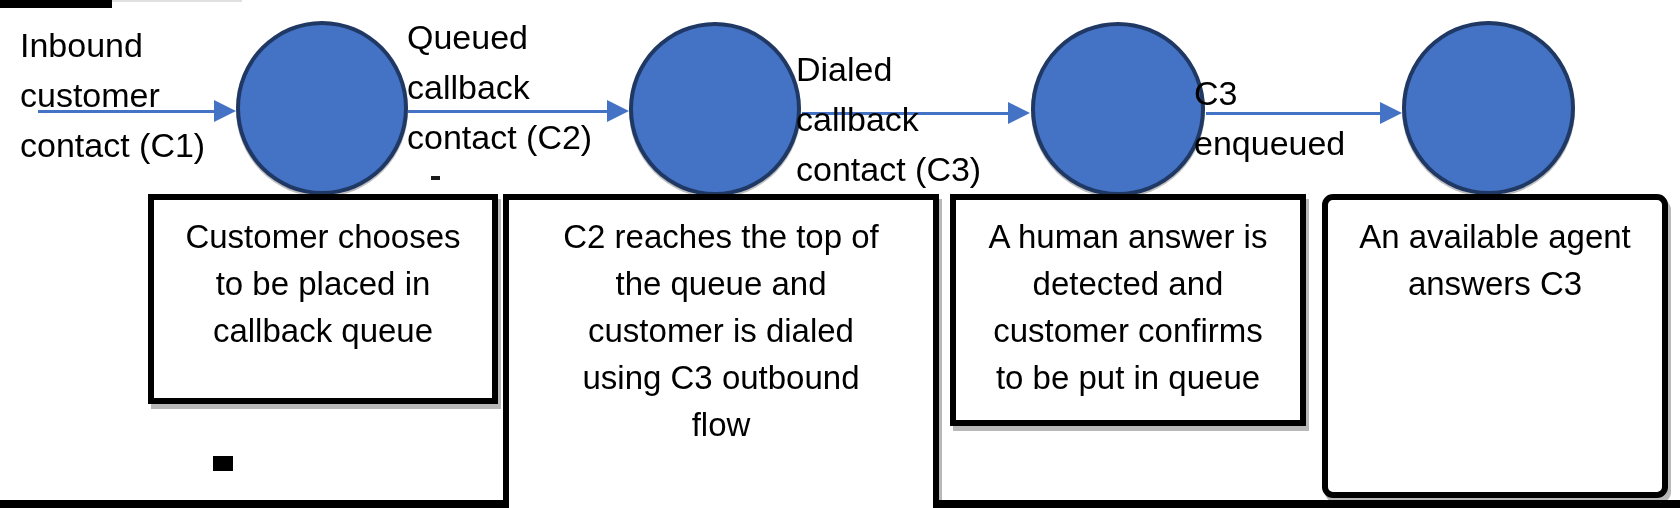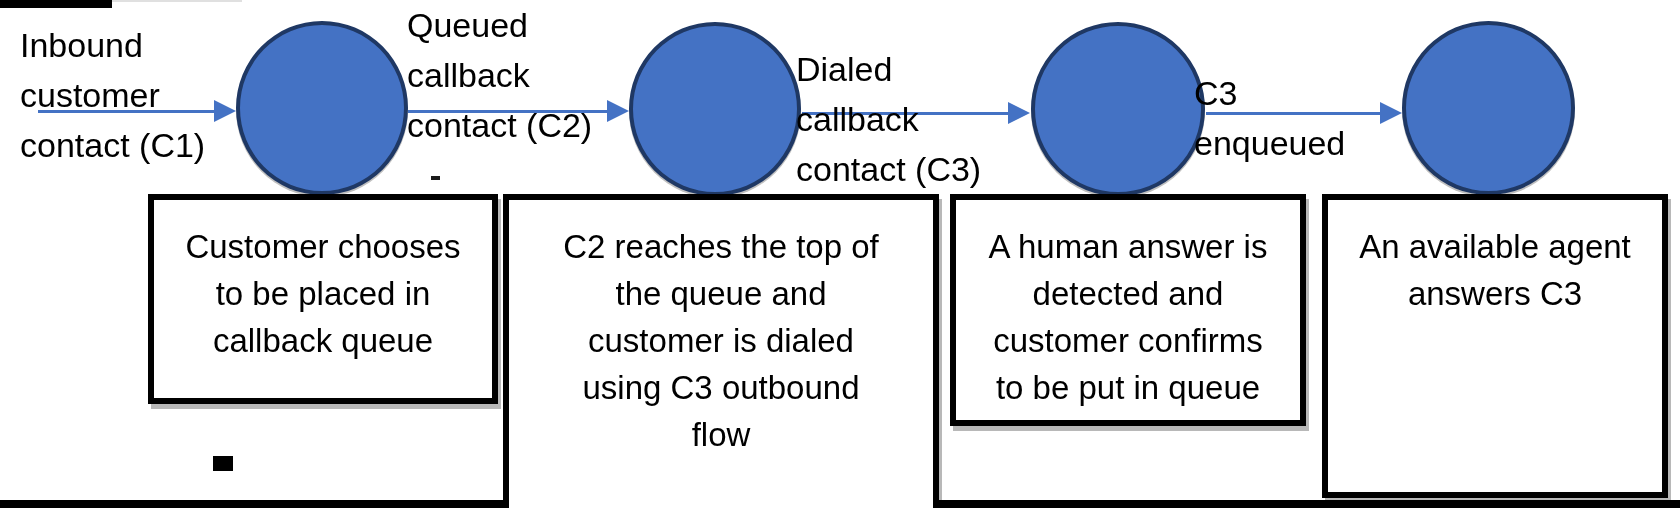"Queued" div.flow-label { top: 0 -> 12px }
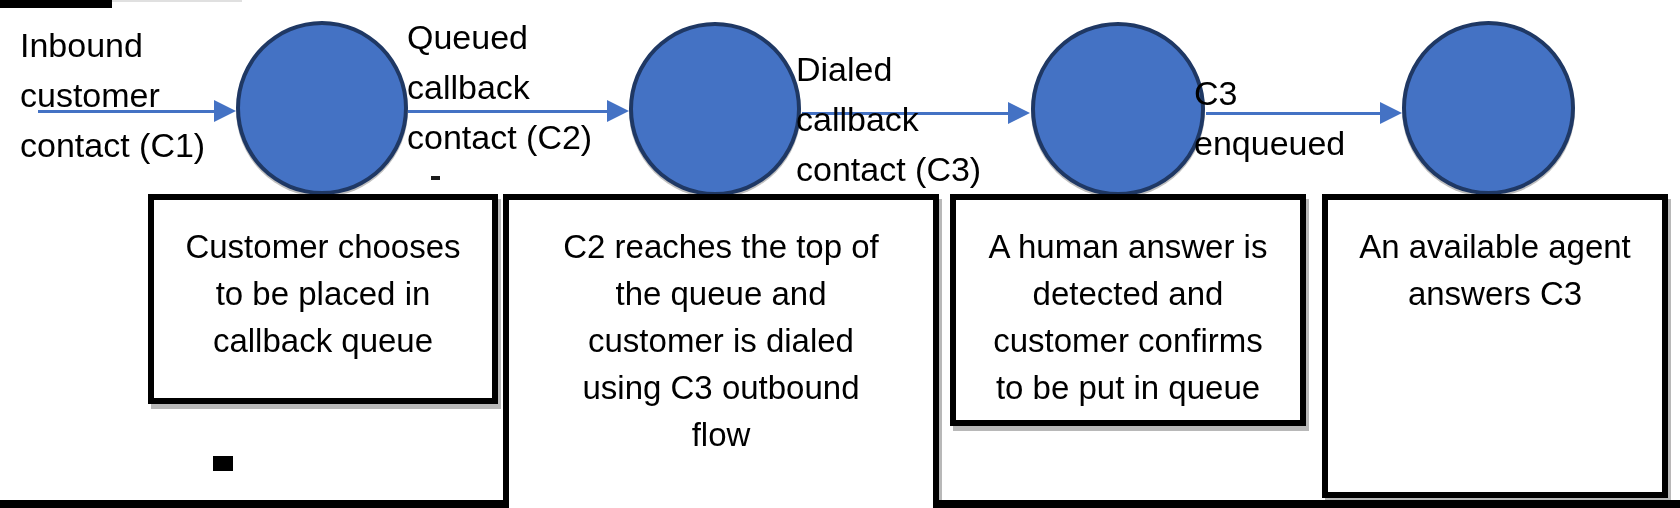"Customer chooses" .desc-box { padding: 23px 4px 0 4px -> 13px 4px 0 4px }
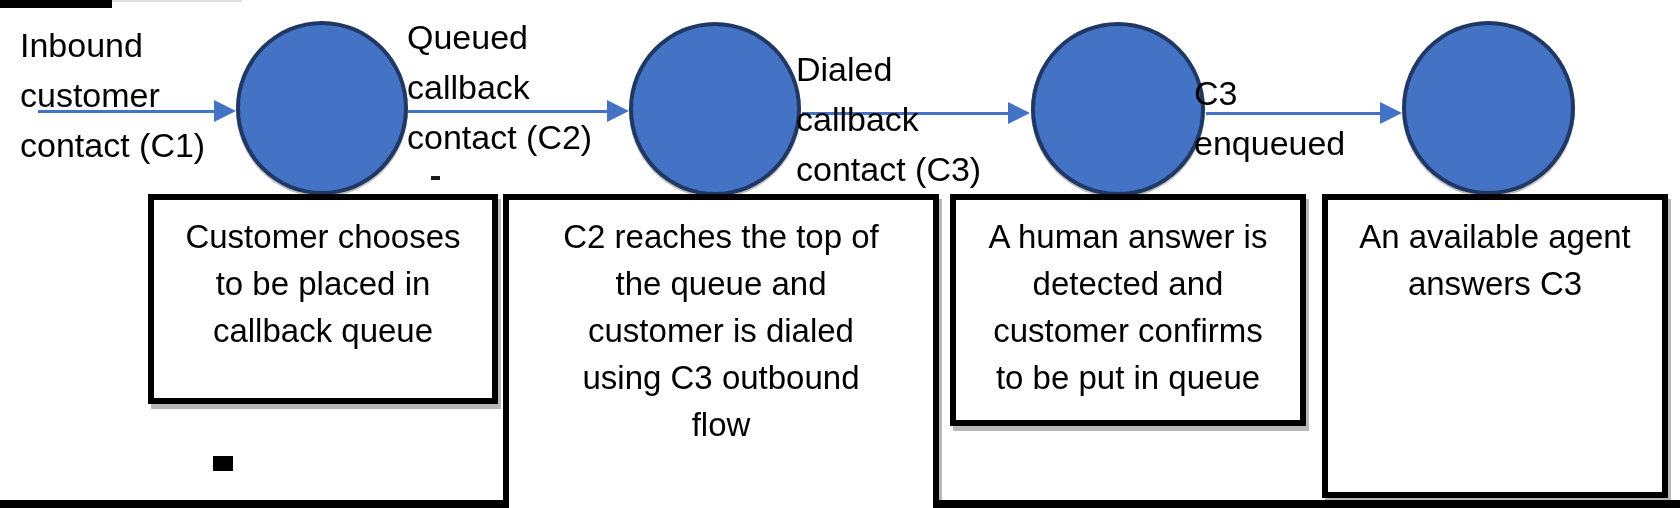"An available agent" div.desc-box { border-radius: none -> 11px }
